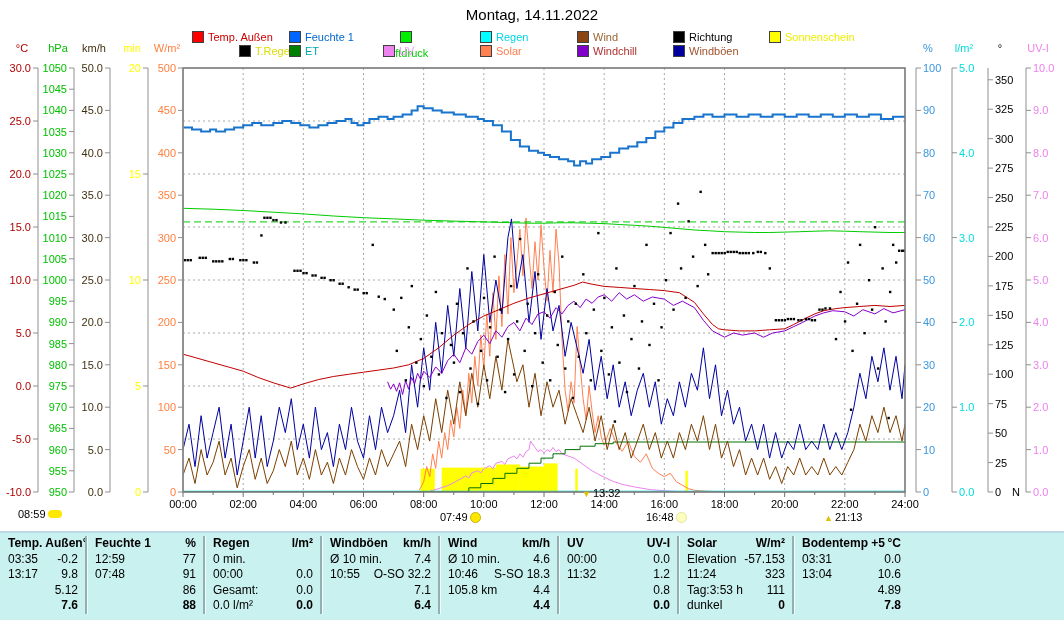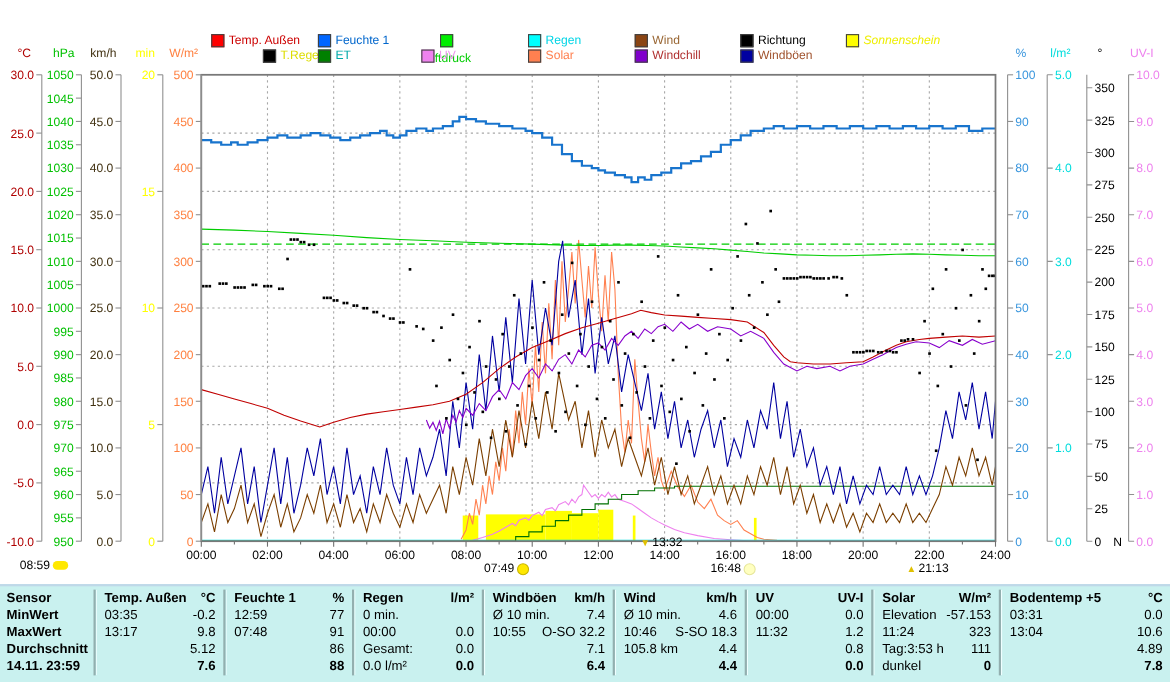"Montag, 14.11.2022" div.title { html: none -> <div>Montag, 14.11.2022</div> }
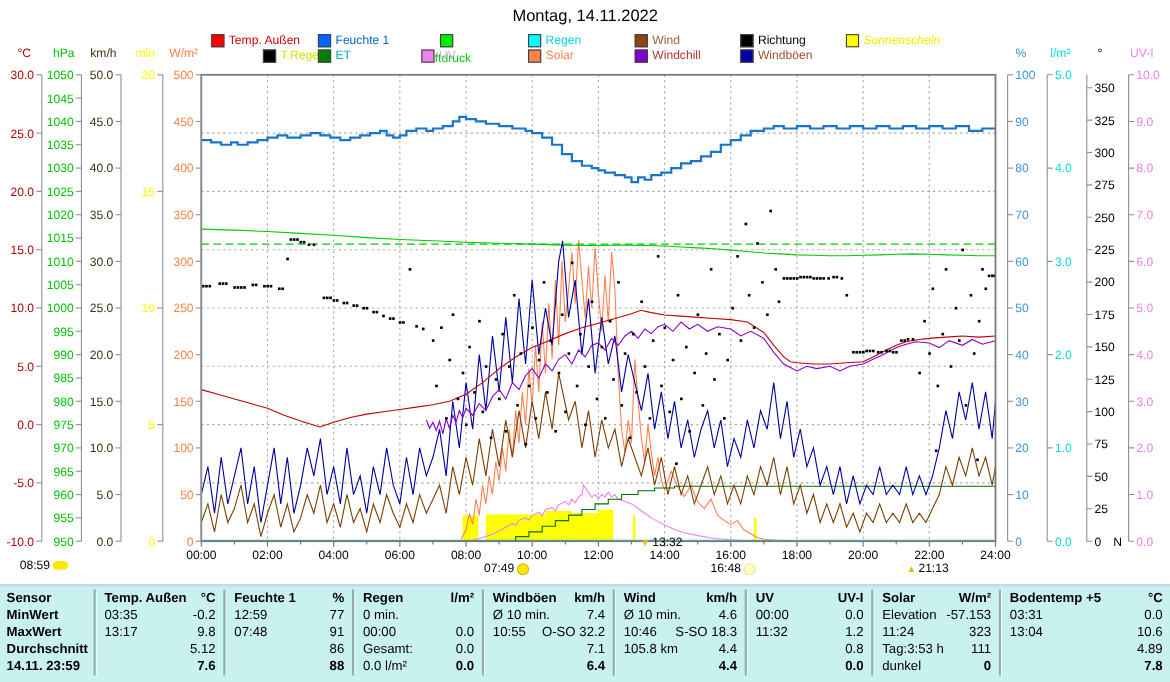"Sonnenschein" div.legend-item { font-style: italic -> none }
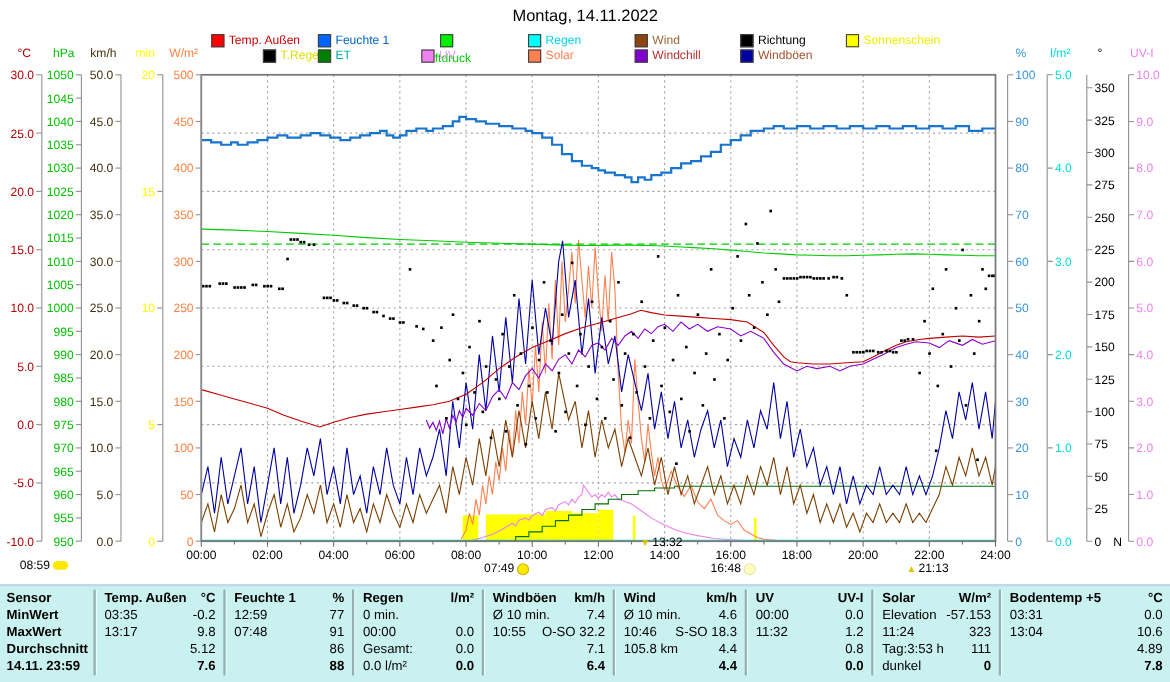"Sensor" div.tcol { html: <div> <div>Sensor</div> <div>MinWert</div> <div>MaxWert</div> <div>Durchschnitt</div> <div>14.11. 23:59</div> </div> -> none }
